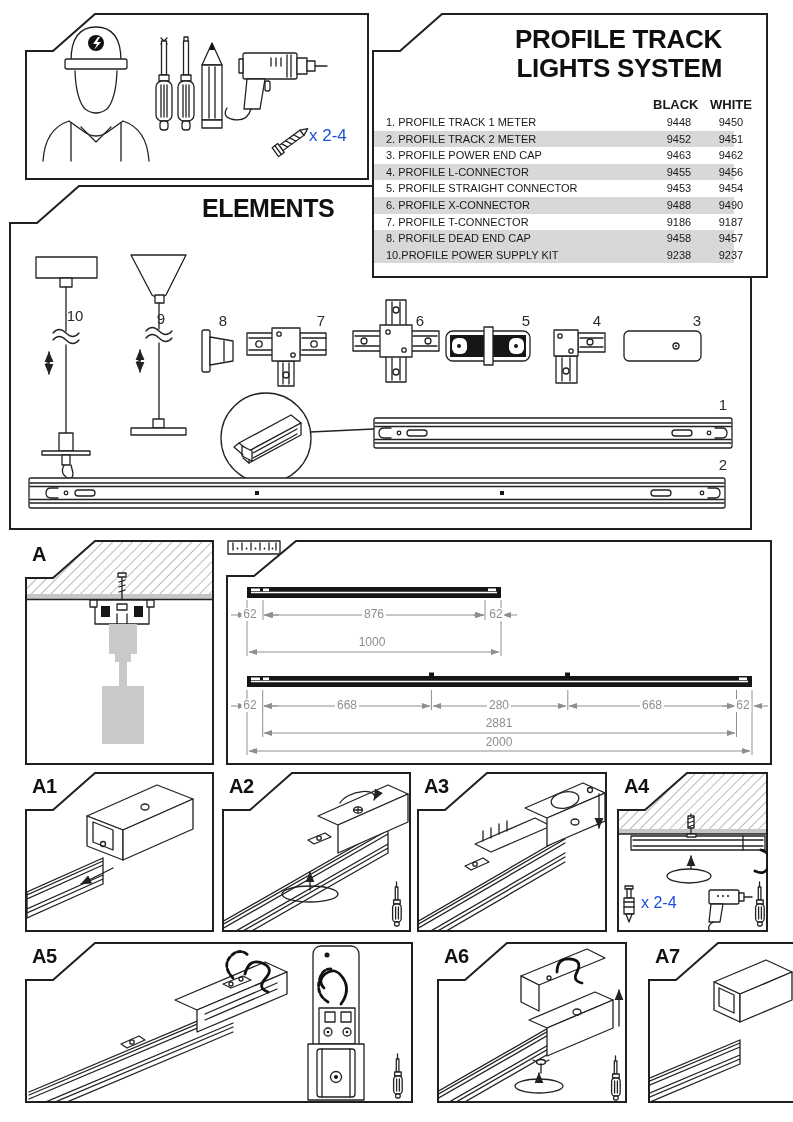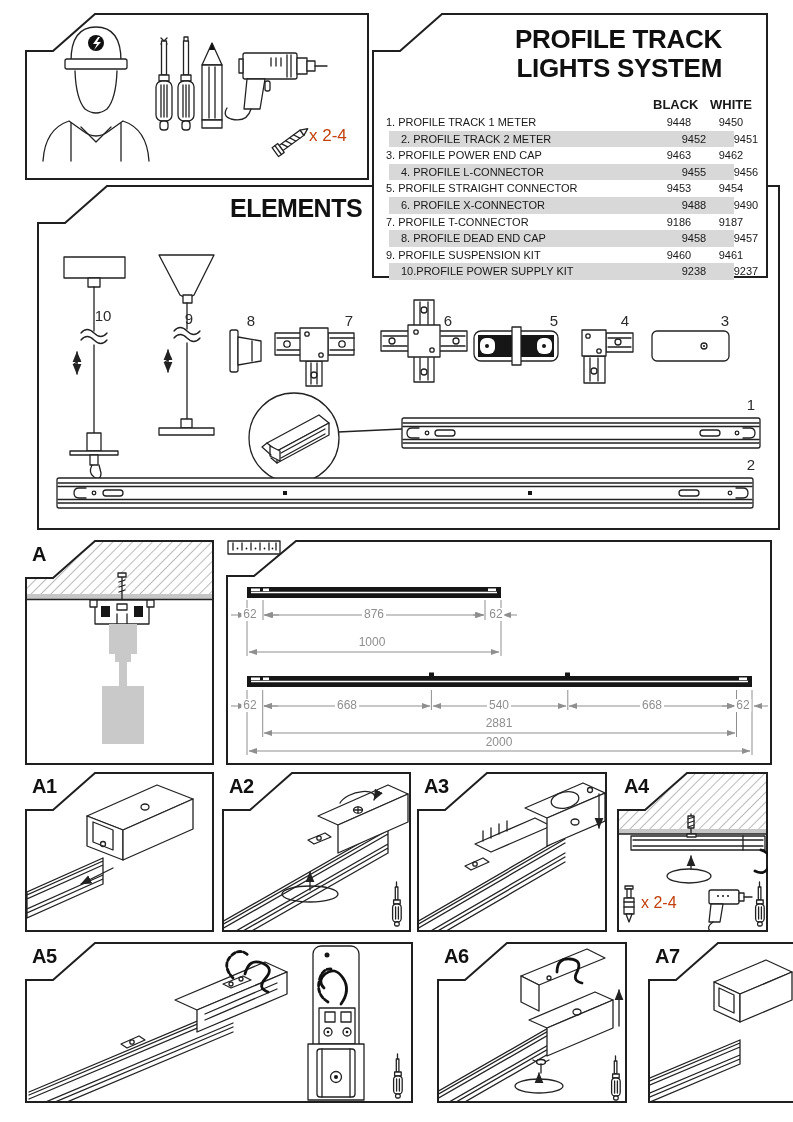"x 2-4" .qty { color: #c2410c -> #1d4ed8 }
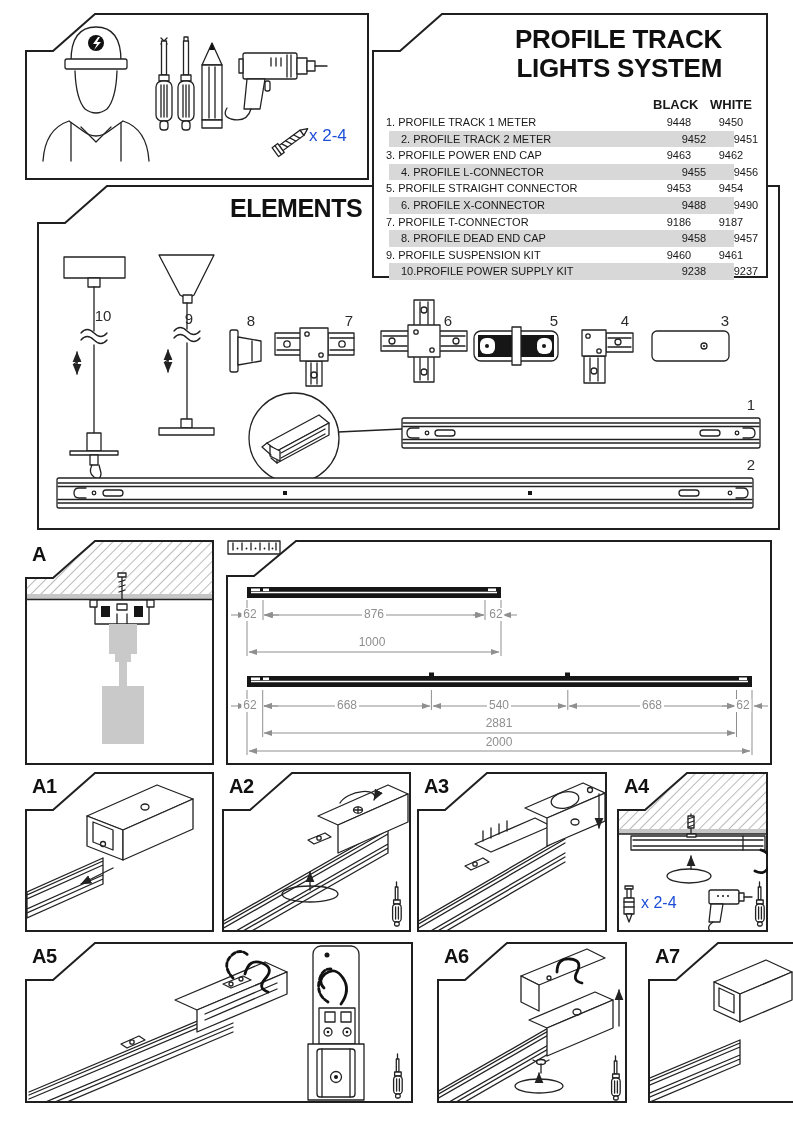"2. PROFILE TRACK 2 METER" .trow.shaded { margin-left: 15px -> none }
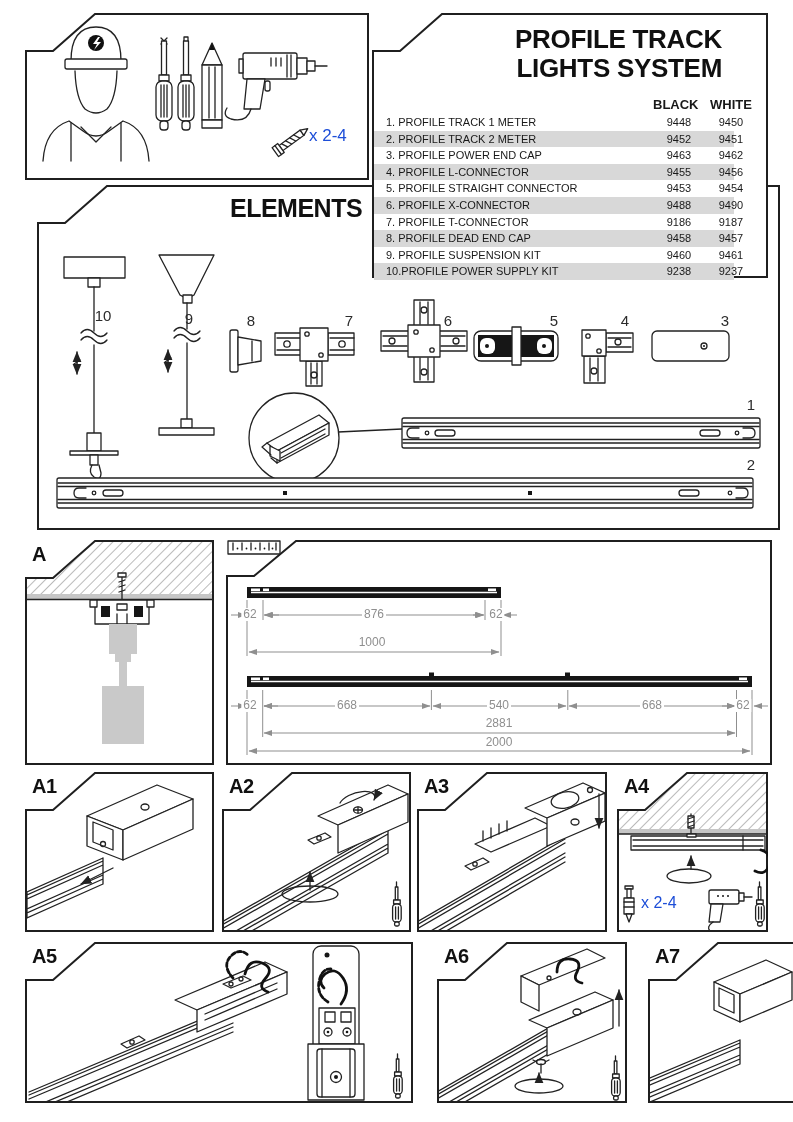"ELEMENTS" div.panel { left: 37px -> 9px }
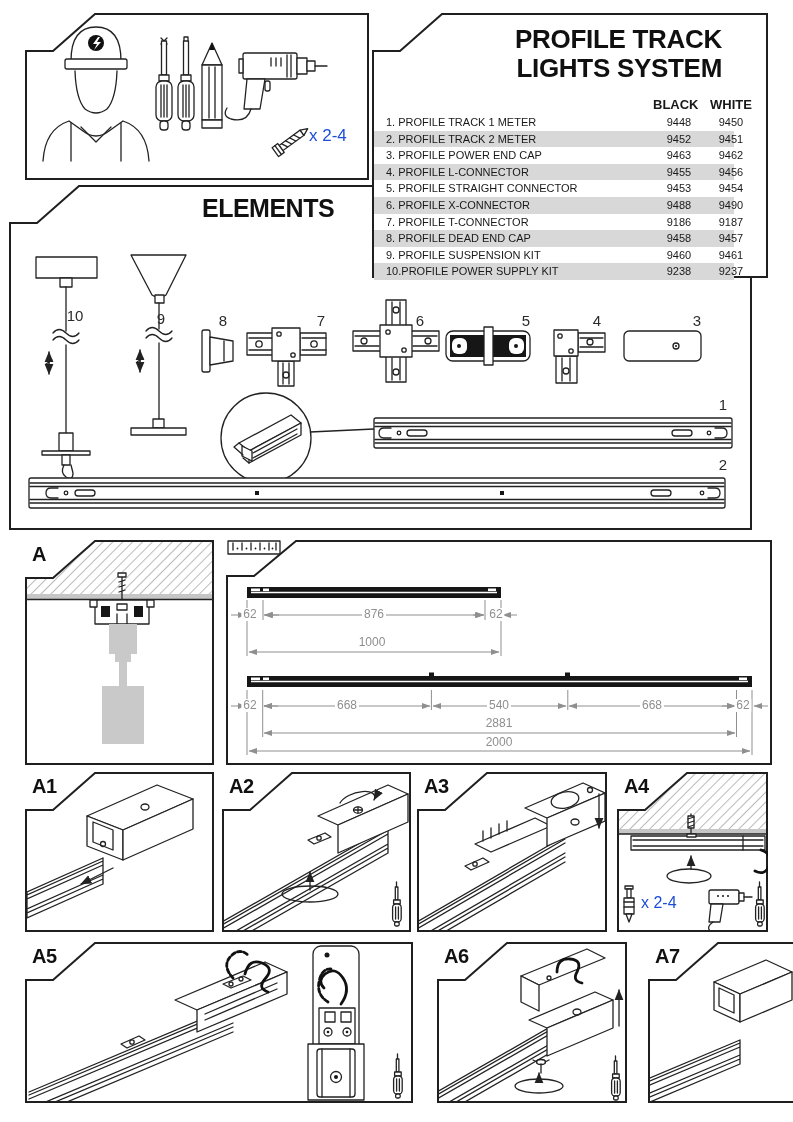"9. PROFILE SUSPENSION KIT" div.trow { html: <div><span>9. PROFILE SUSPENSION KIT</span><span>9460</span><span>9461</span></div> -> none }
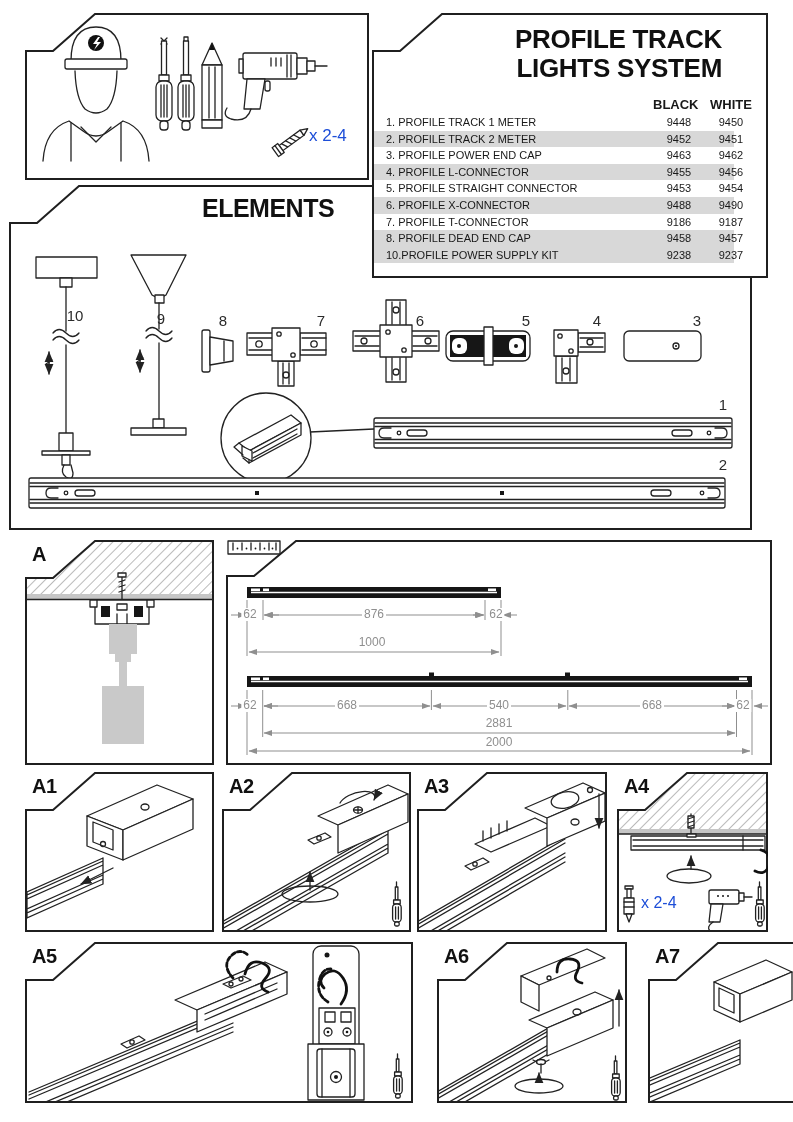"540" span.dim { text: 540 -> 280 }
